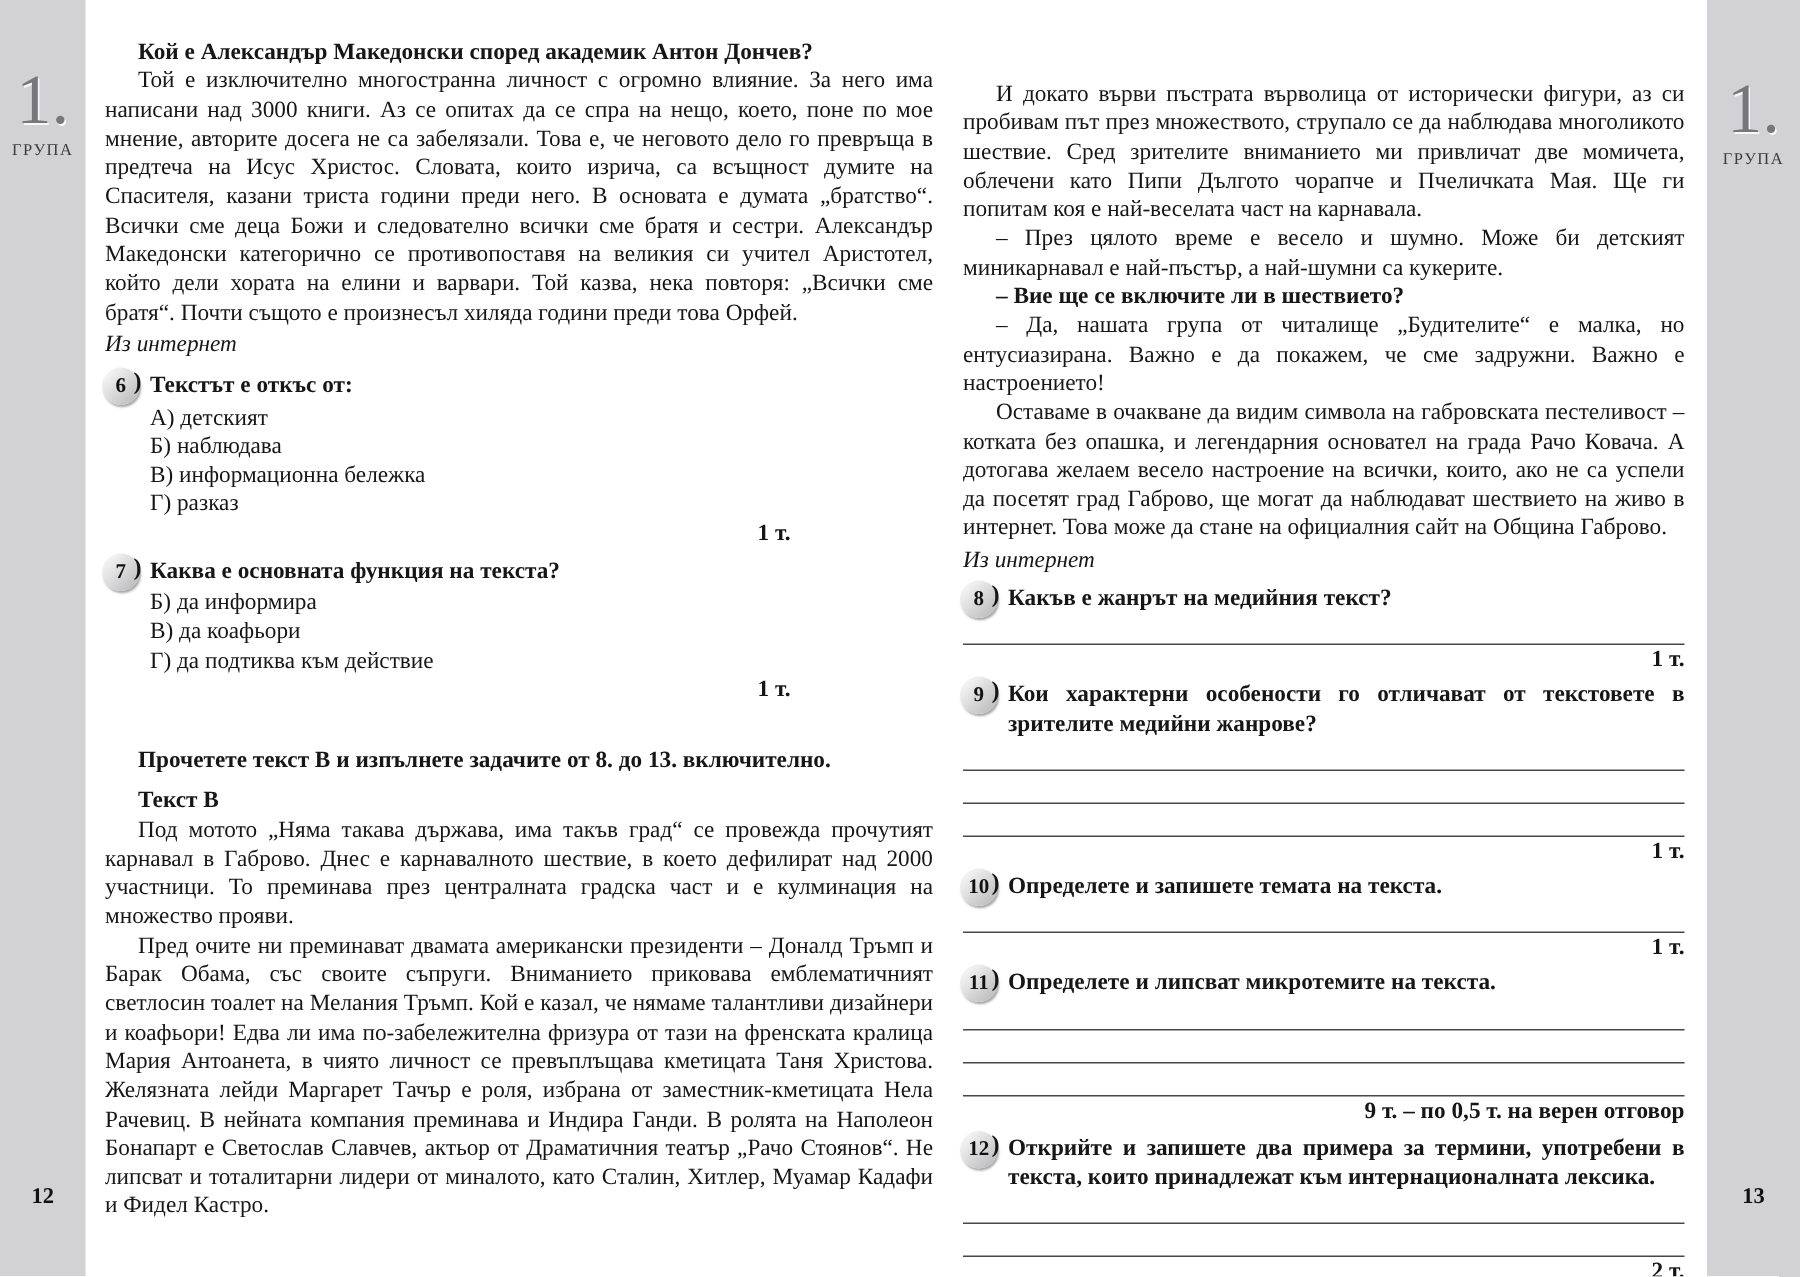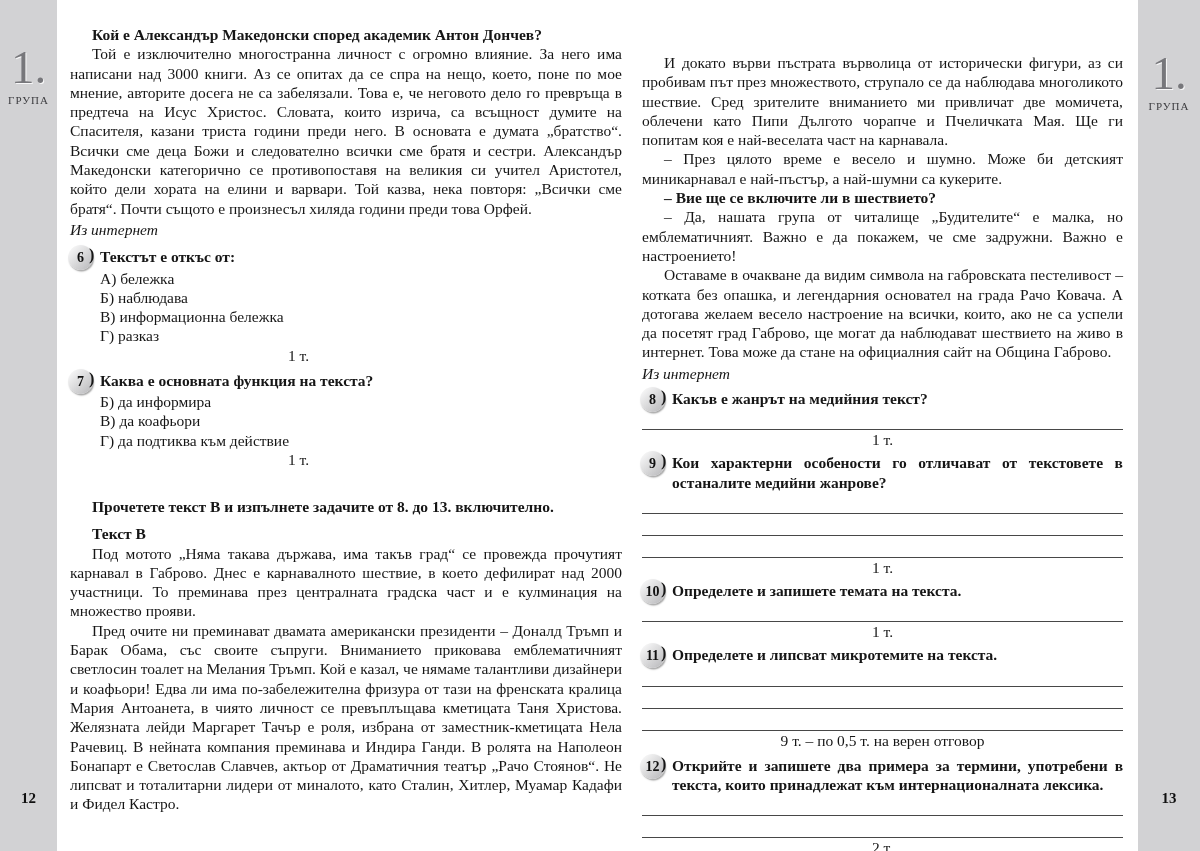"– Да, нашата група от" p.body { text: емблематичният -> ентусиазирана }
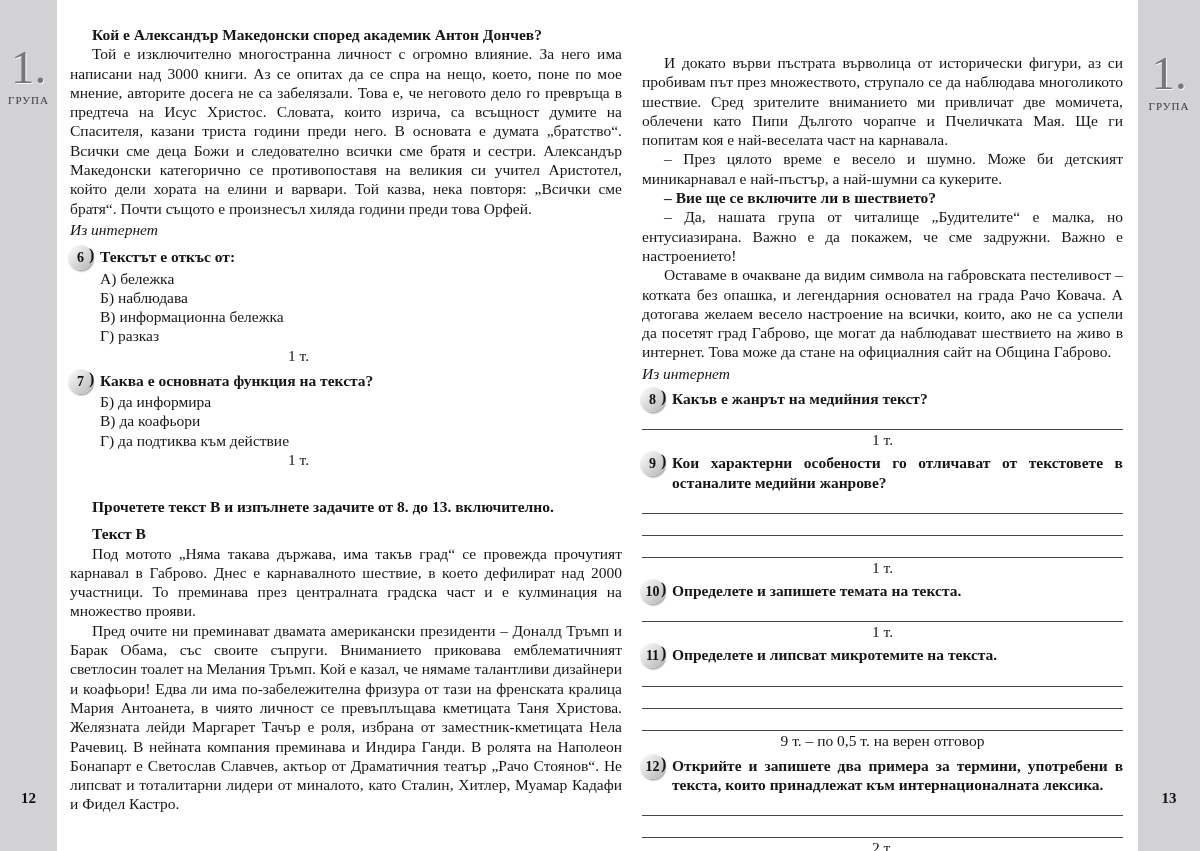"А) бележка" div.opt { text: бележка -> детският }
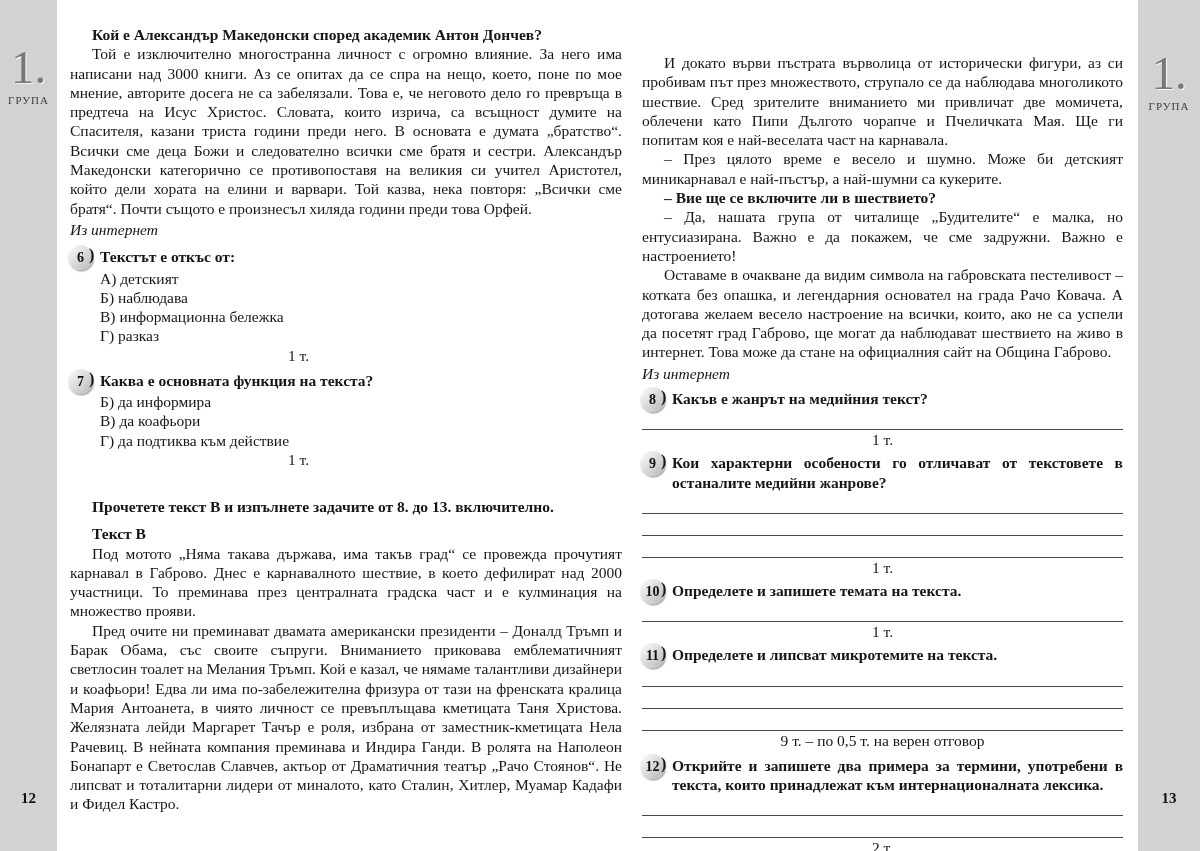"1 т." .points { font-weight: normal -> bold; text-align: center -> right }
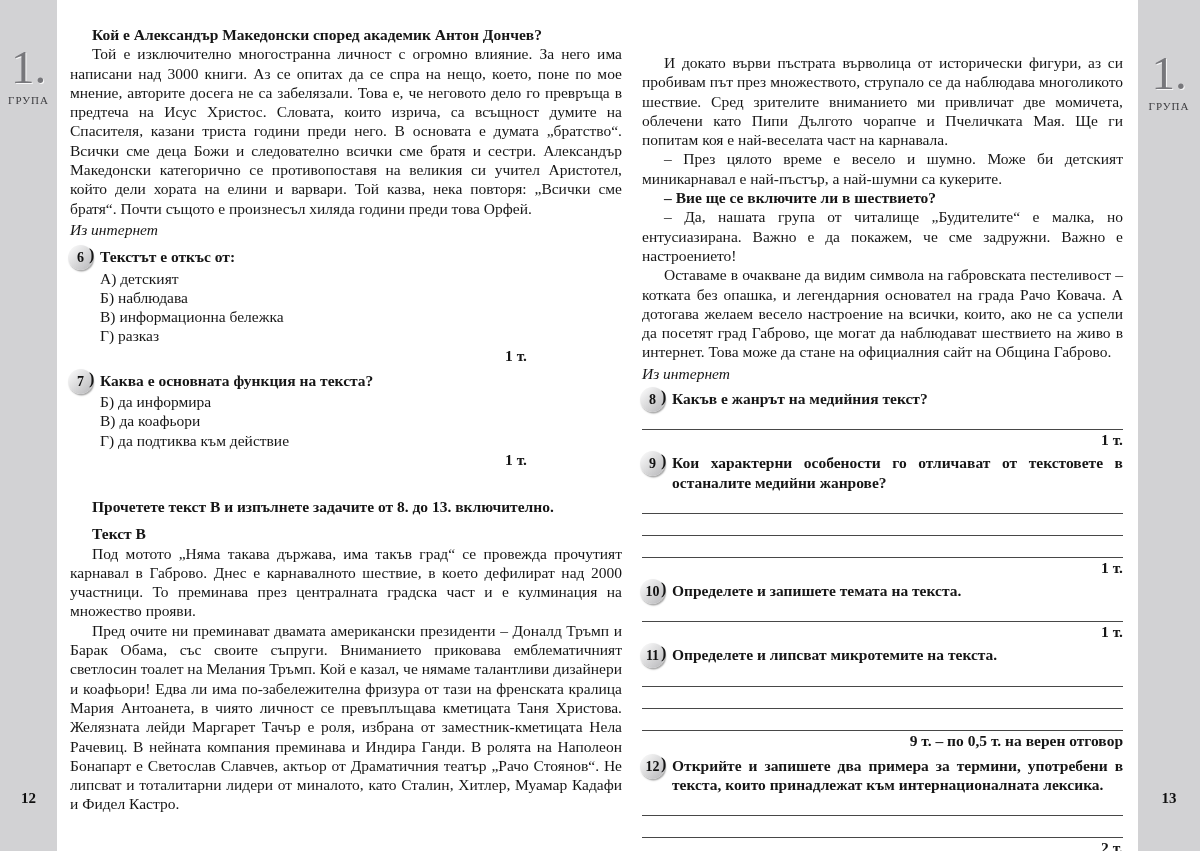"Кои характерни особености го отличават" div.qtext { text: останалите -> зрителите }
